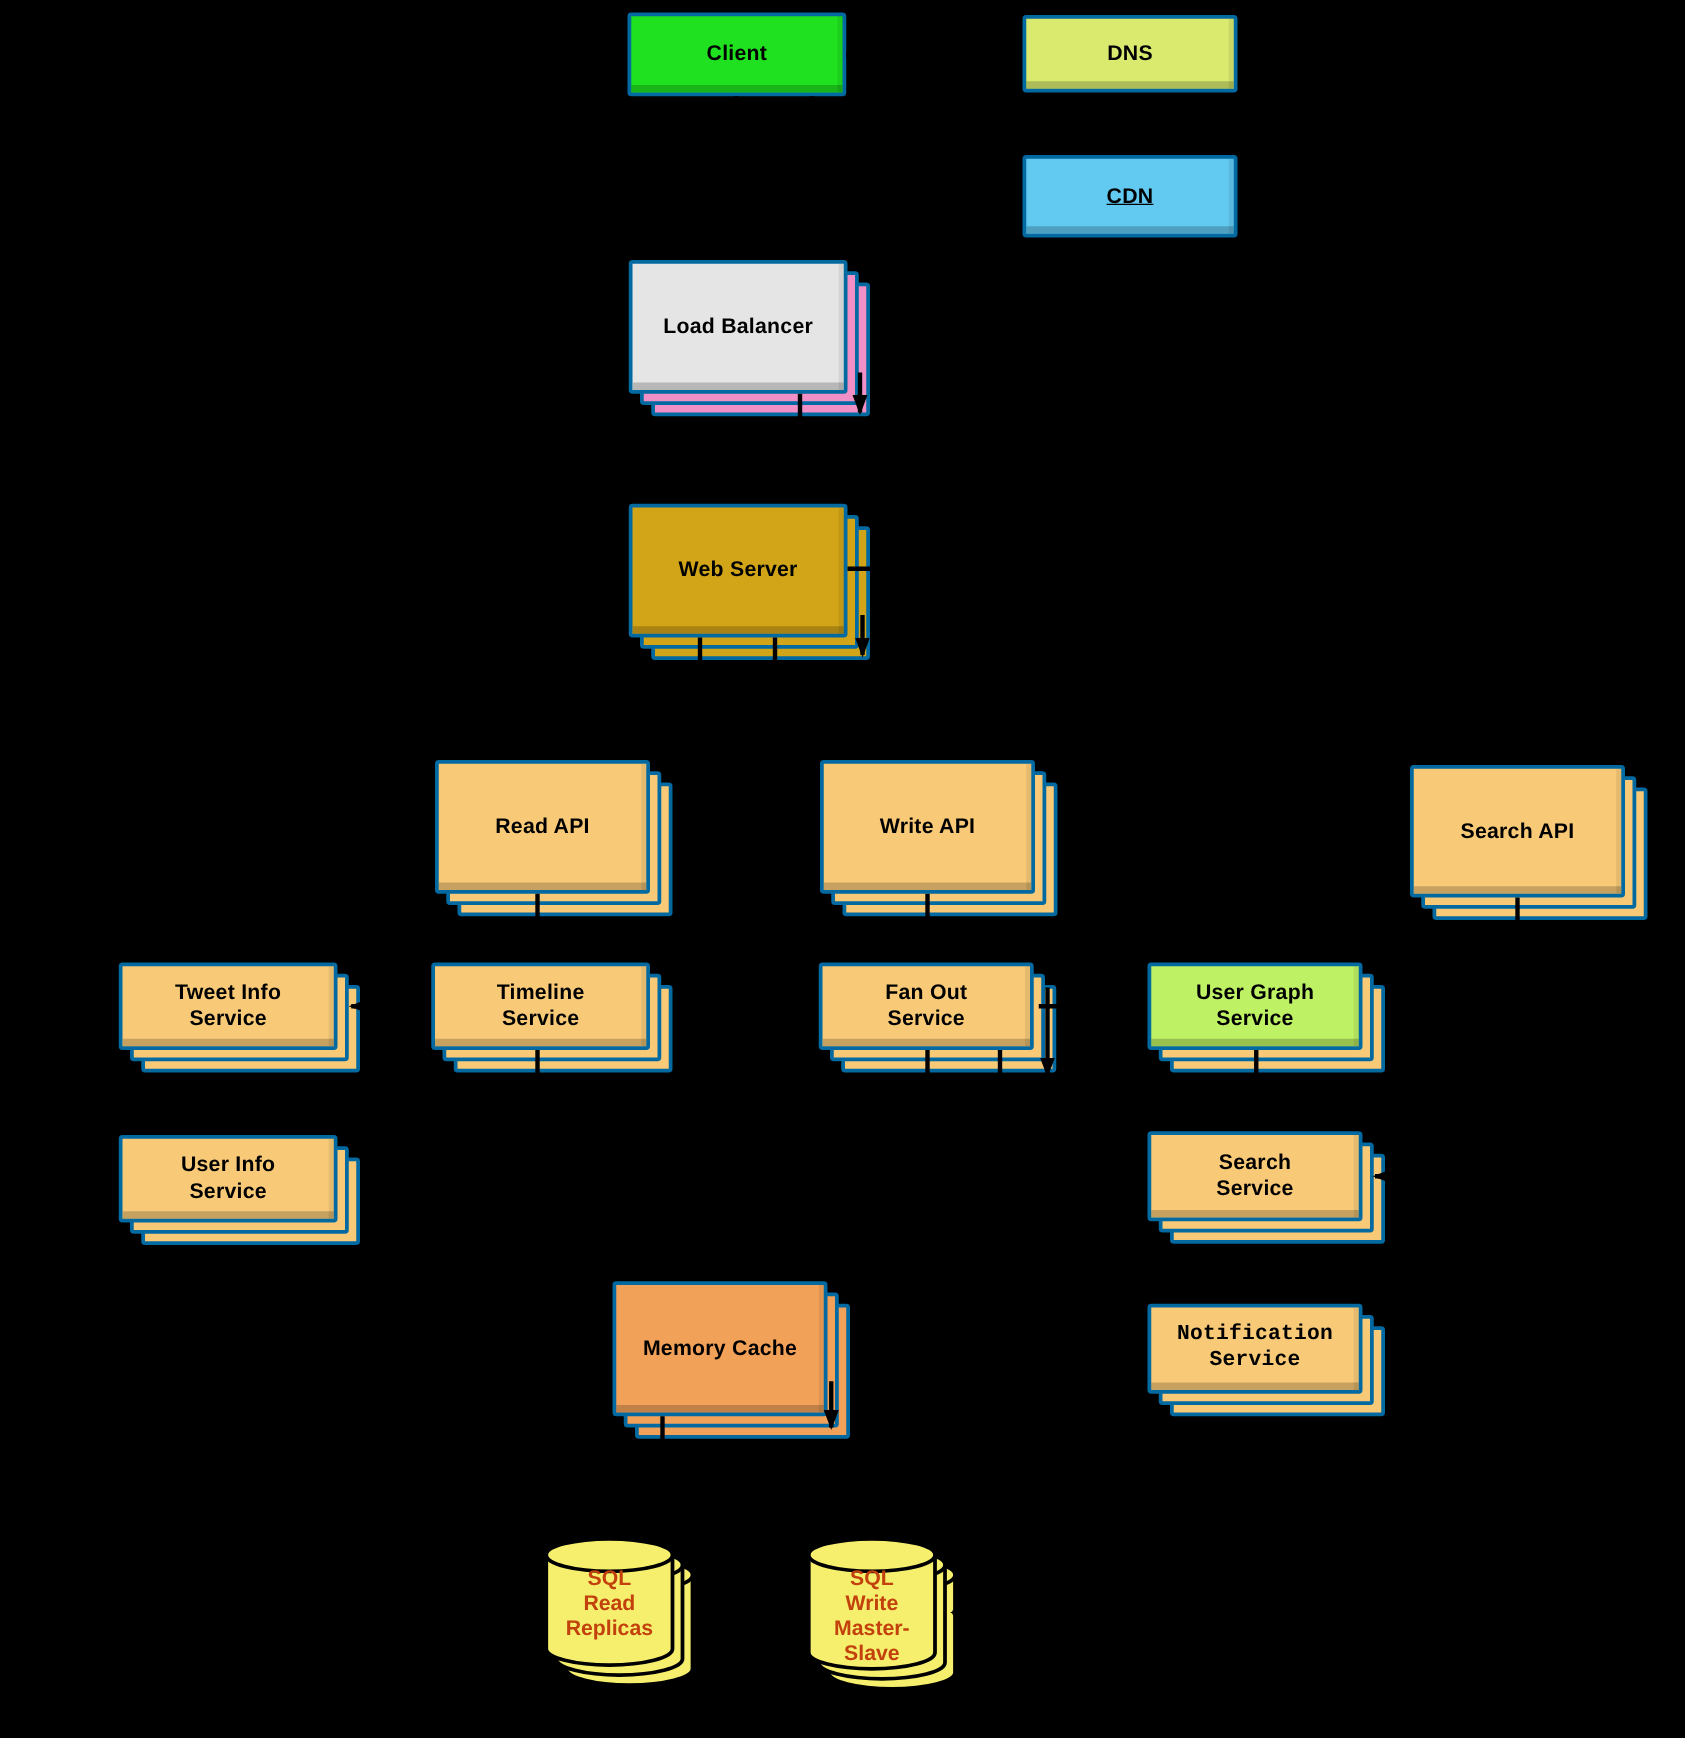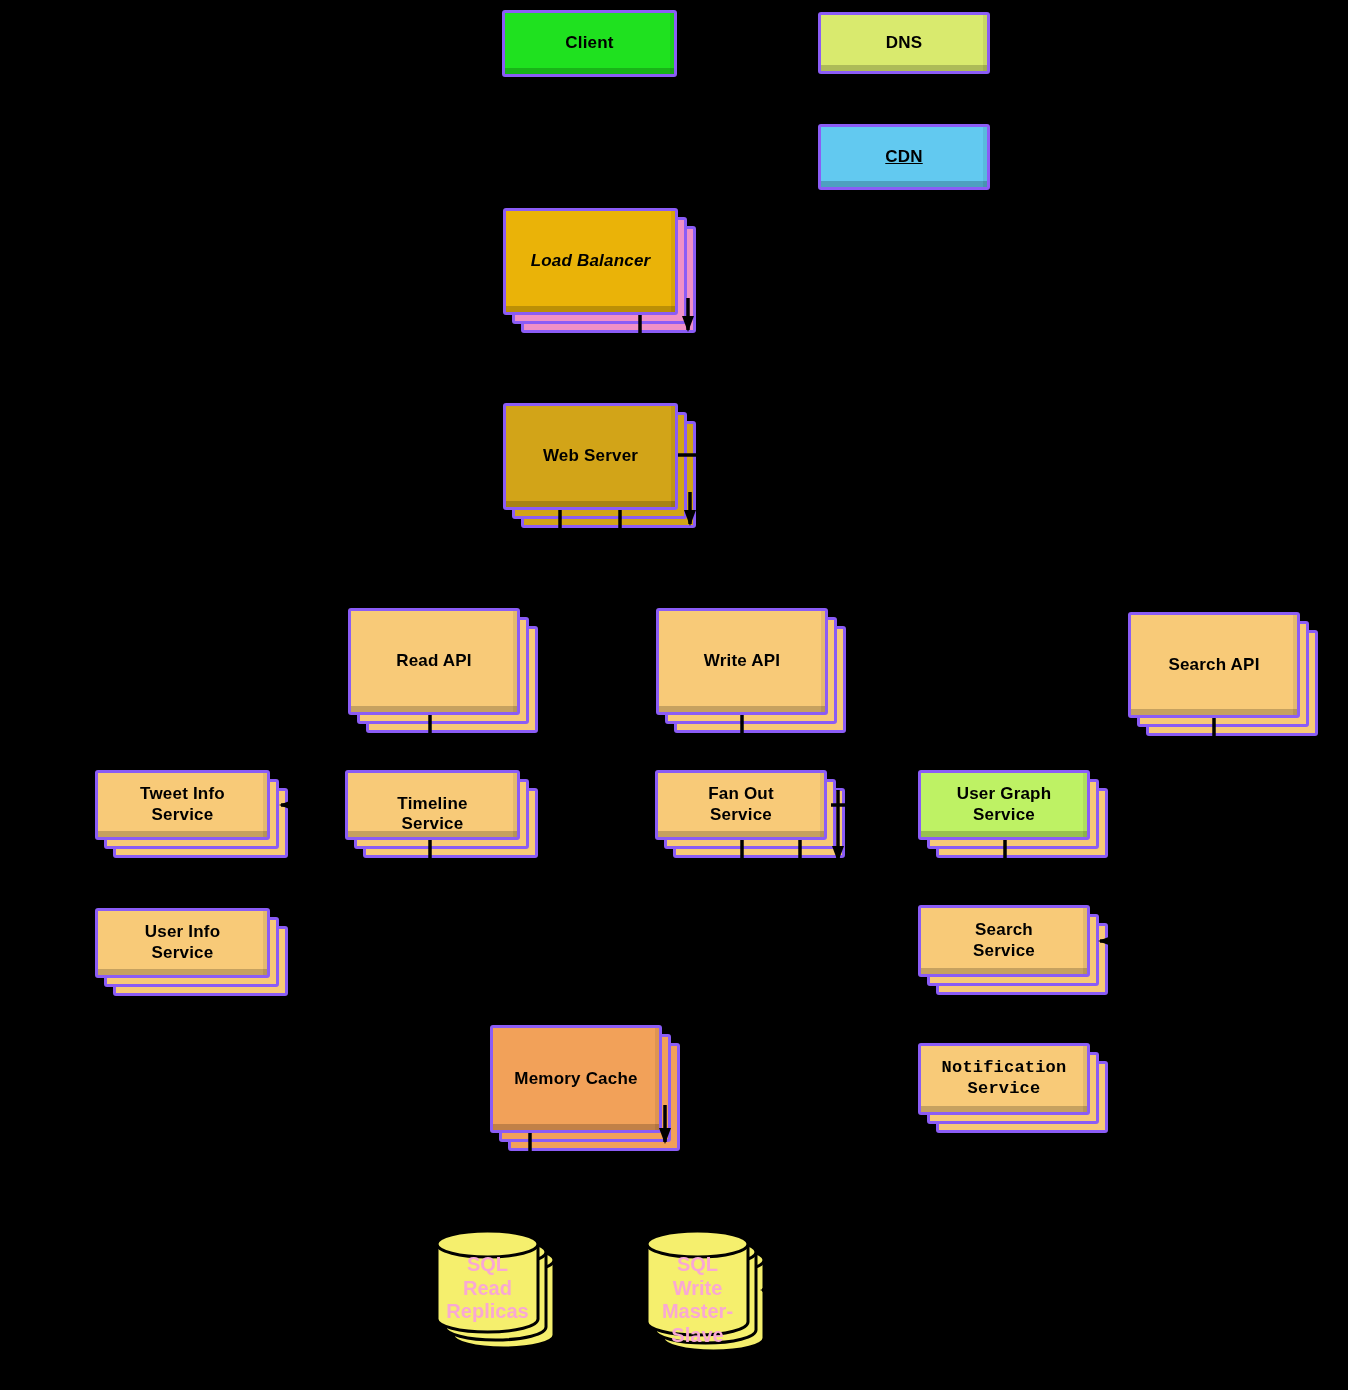"Client" .layer,.face { border: 3px solid #8b5cf6 -> 3px solid #0369a1 }
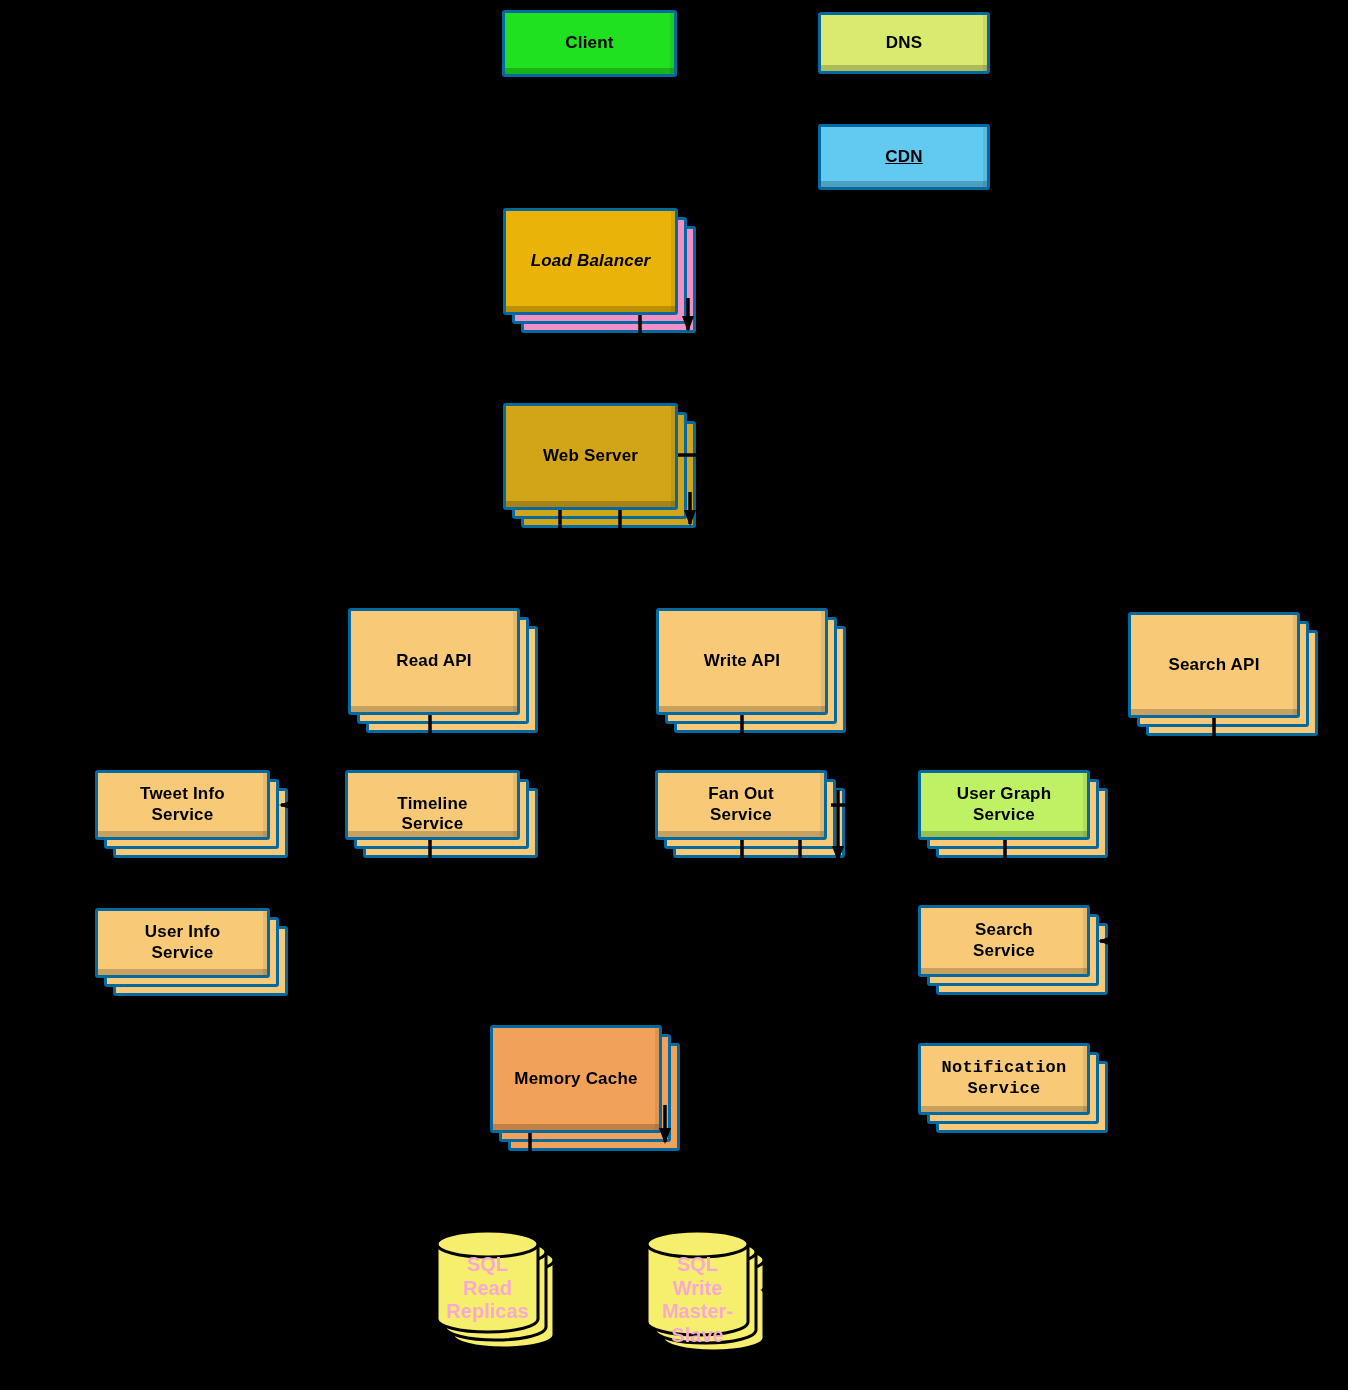"Load Balancer" div.face { background: #eab308 -> #e5e5e5; font-style: italic -> none }
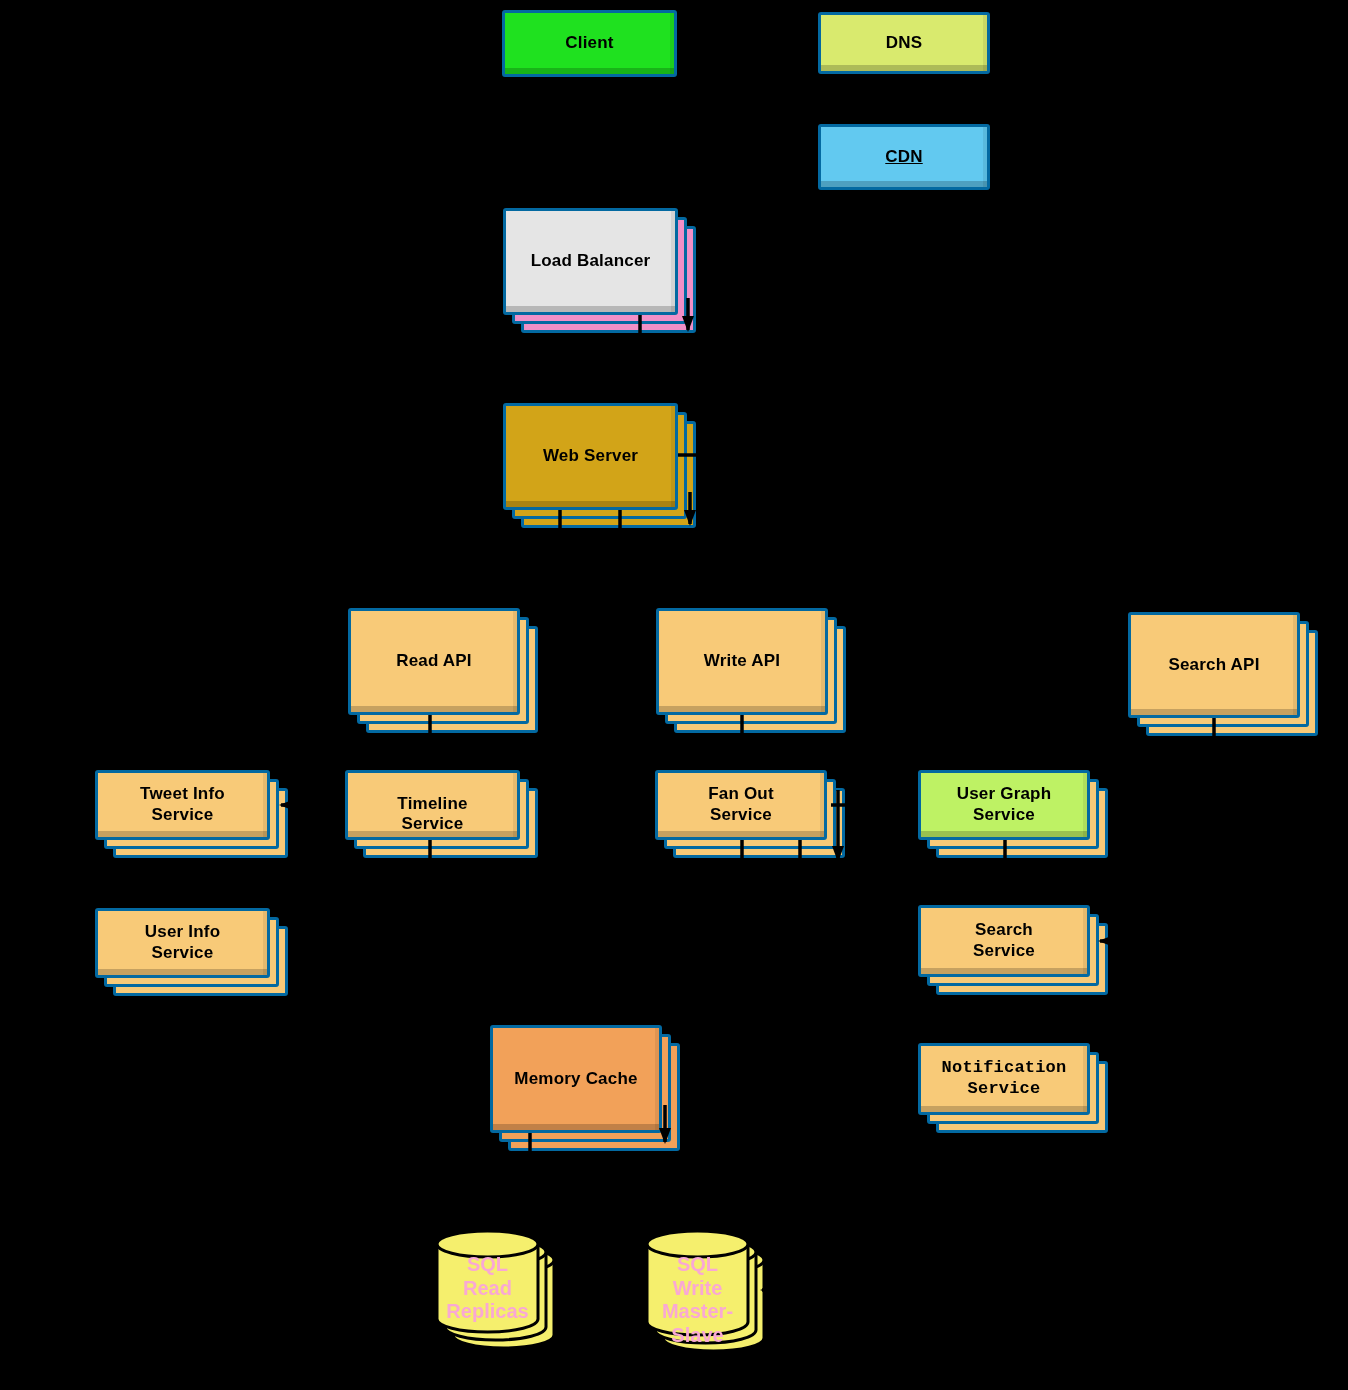"Timeline" div.face { align-items: flex-end -> none }
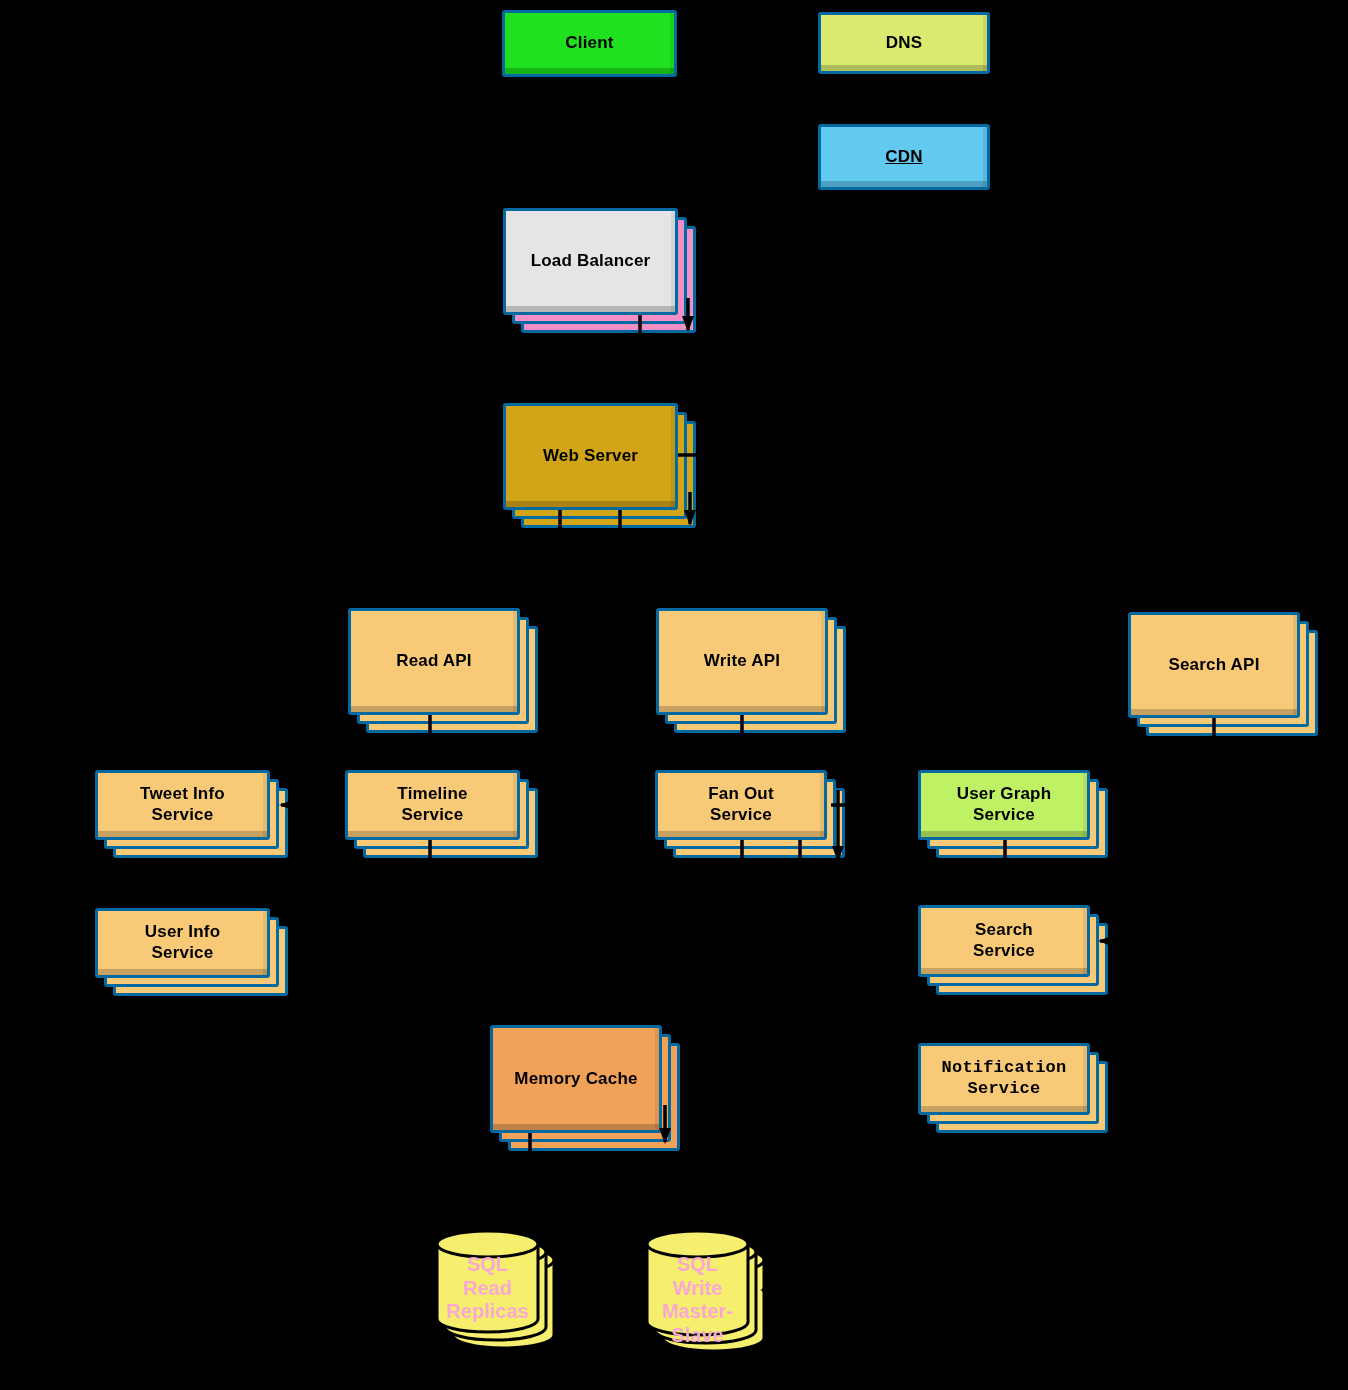"SQL" .cyl-label { color: #f9a8d4 -> #c2410c; font-size: 20px -> 17px }
